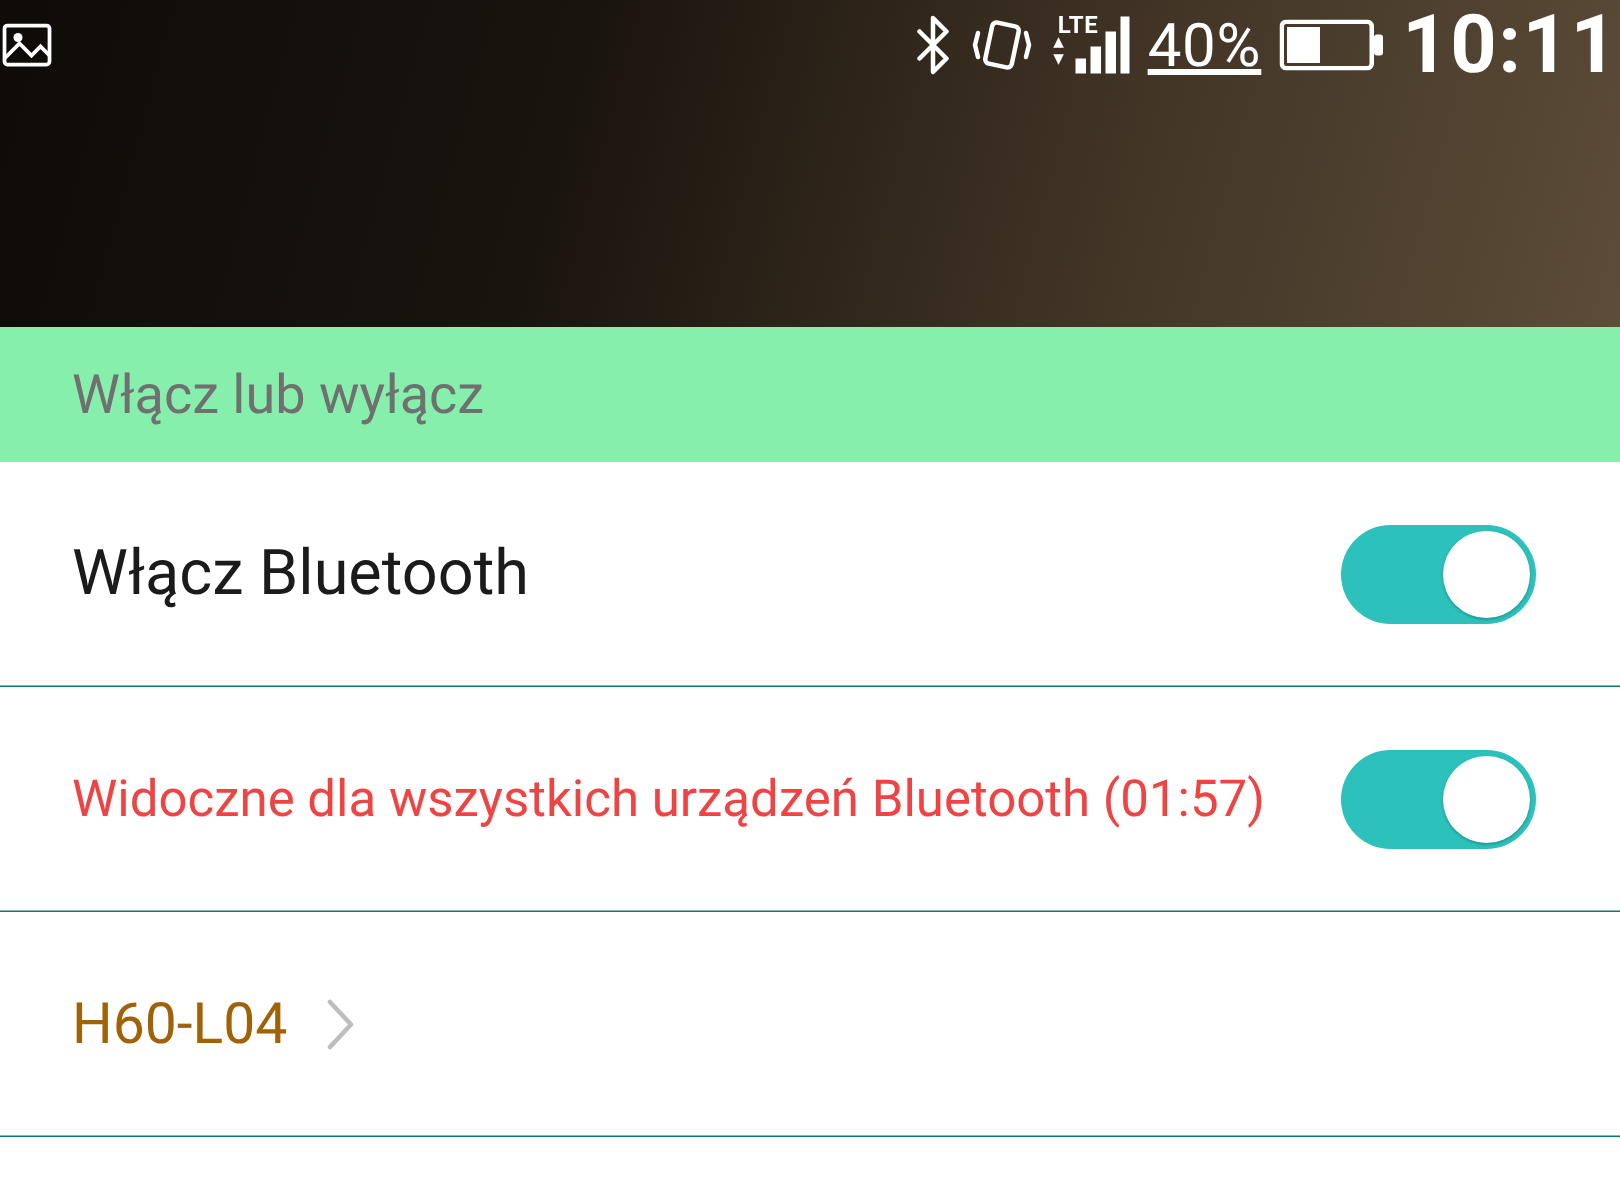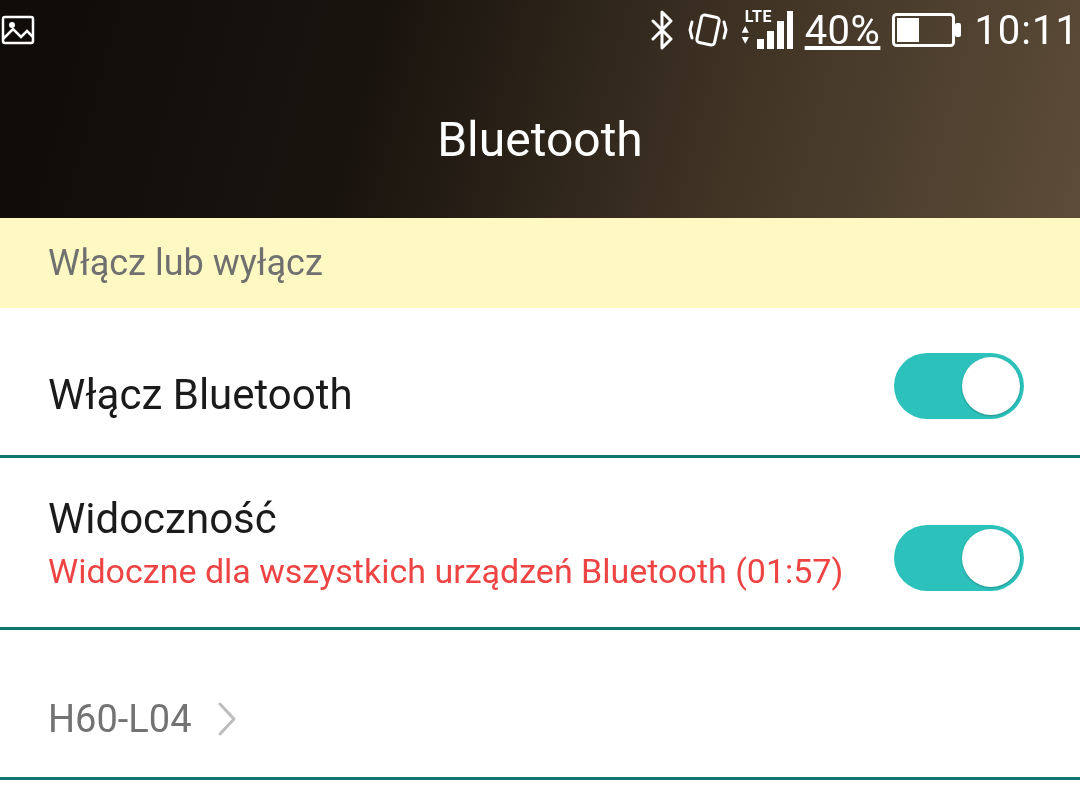"10:11" .clock { font-size: 40px -> 54px; font-weight: 400 -> 700 }
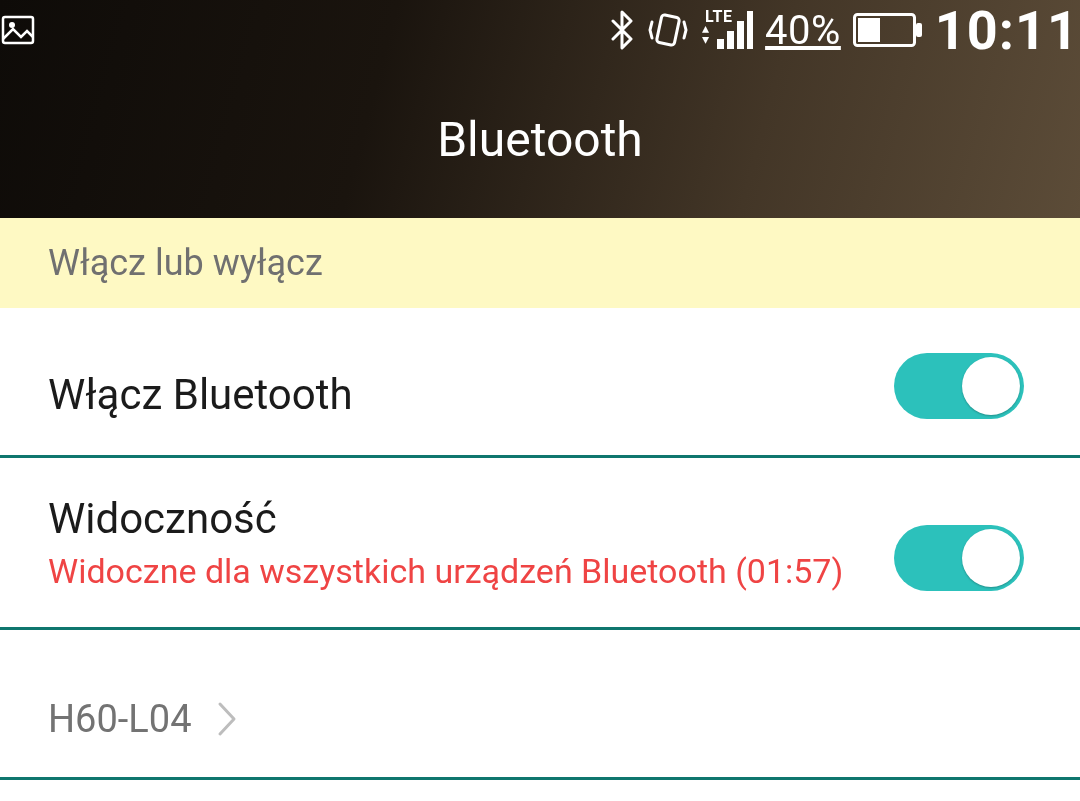"Bluetooth" div.title-area { html: <div> <h1>Bluetooth</h1> </div> -> none }
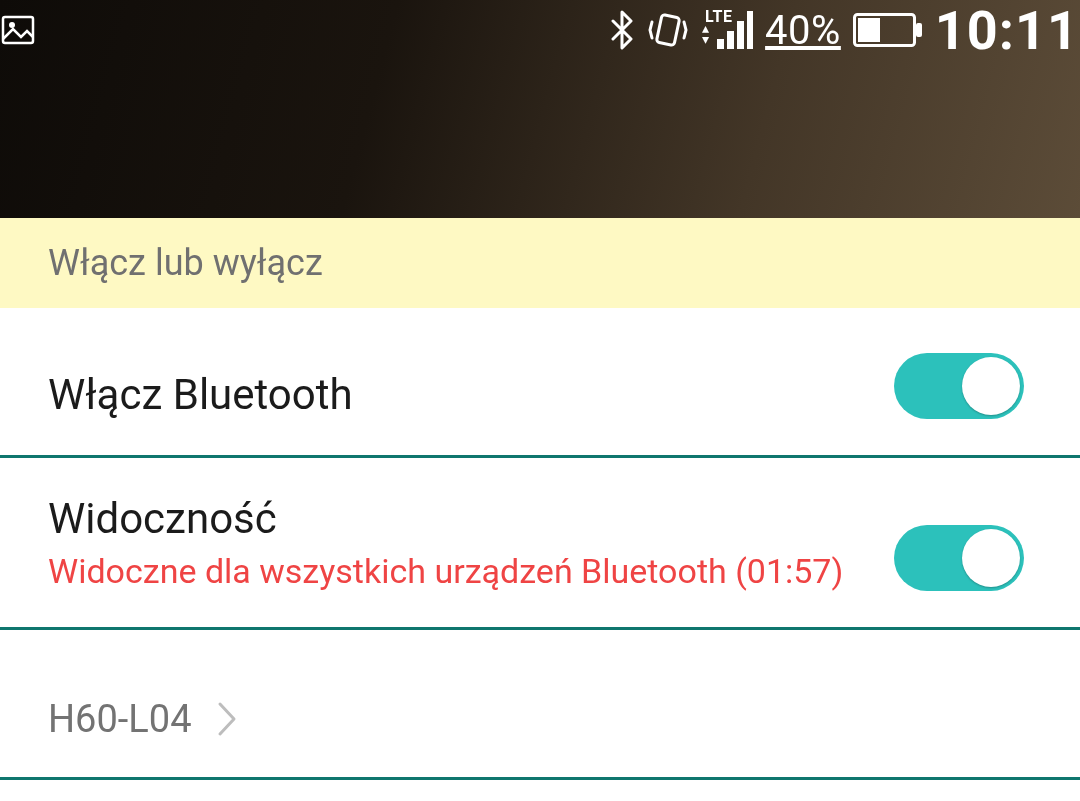"Włącz lub wyłącz" .section-header { background: #fef9c3 -> #86efac }
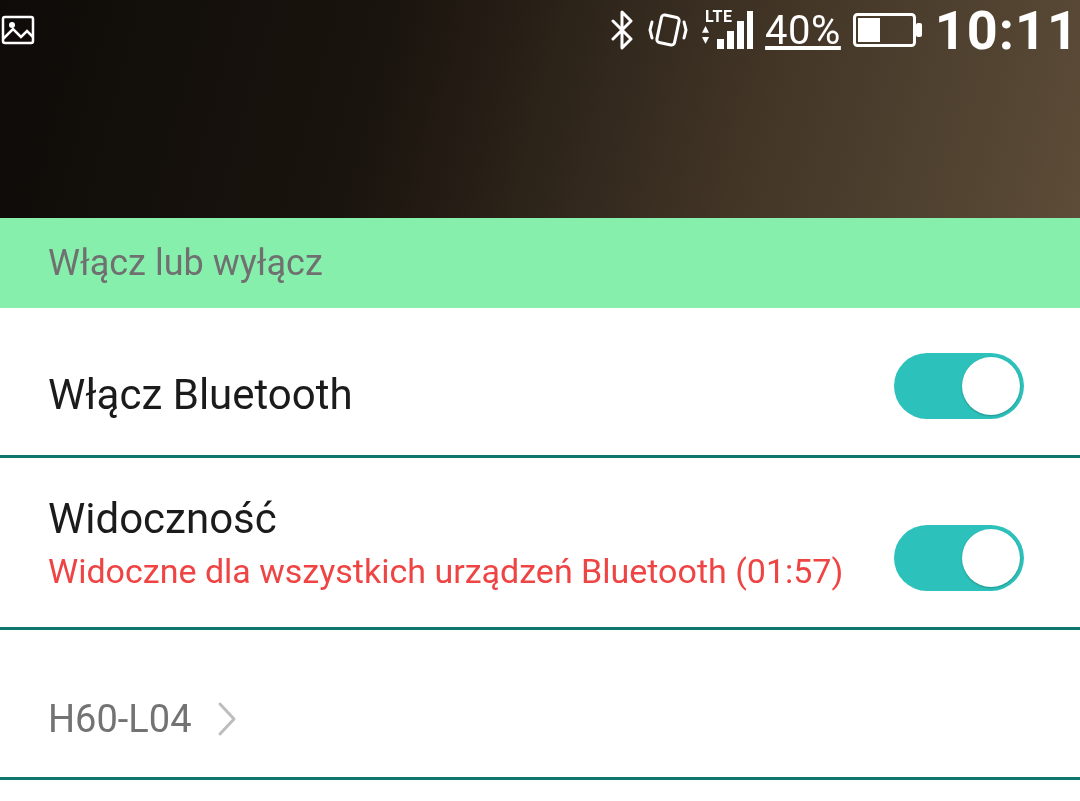"Włącz Bluetooth" .row { align-items: flex-end -> center; border-bottom: 3px solid #0f766e -> 1px solid #0f766e }
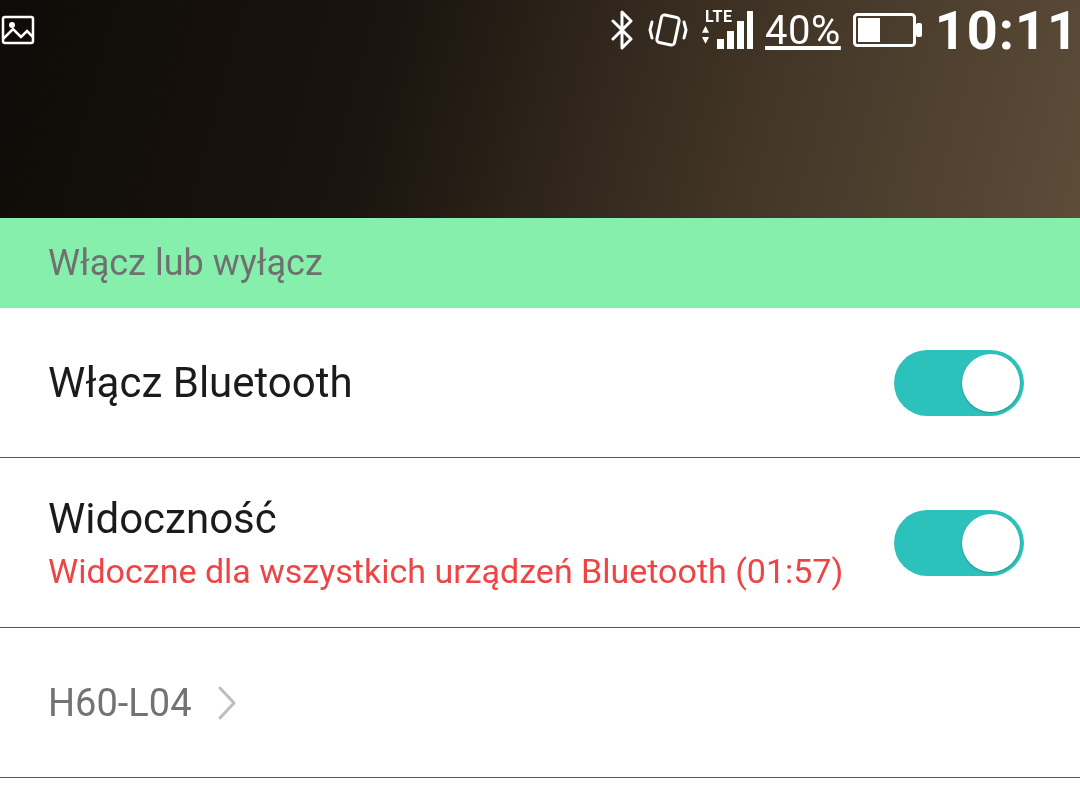"Widoczność" div.row-title { html: <div>Widoczność</div> -> none }
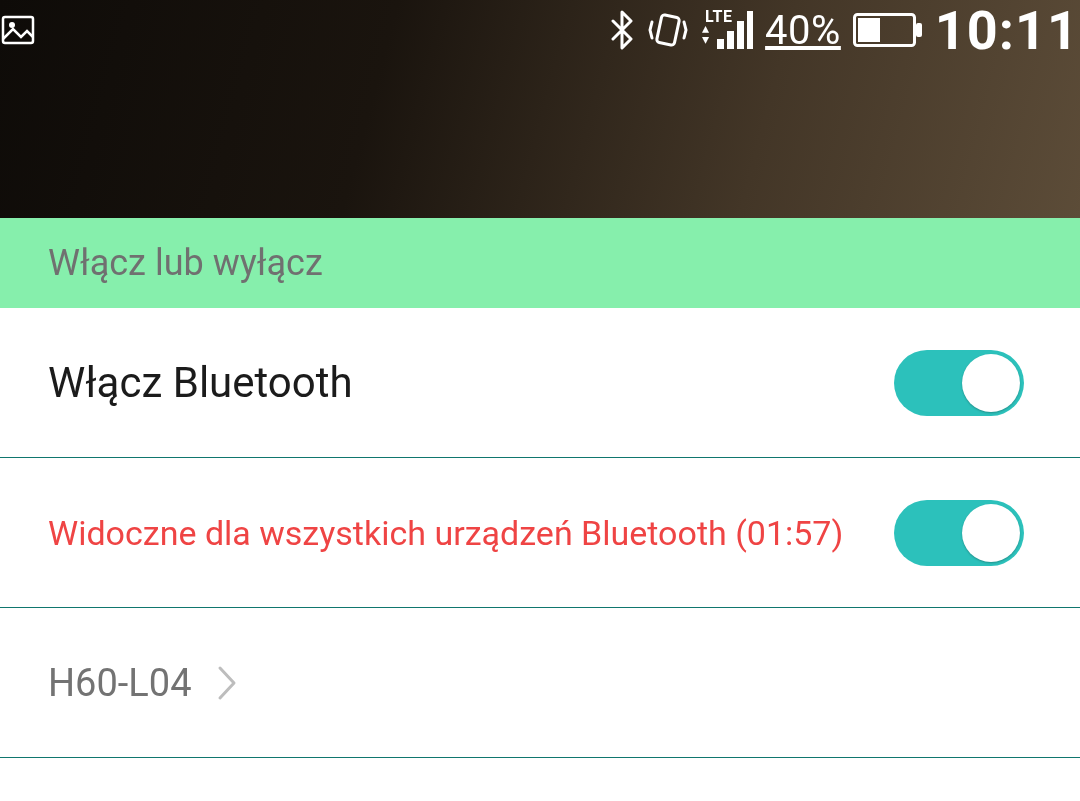"H60-L04" .row-value { color: #737373 -> #a16207 }
